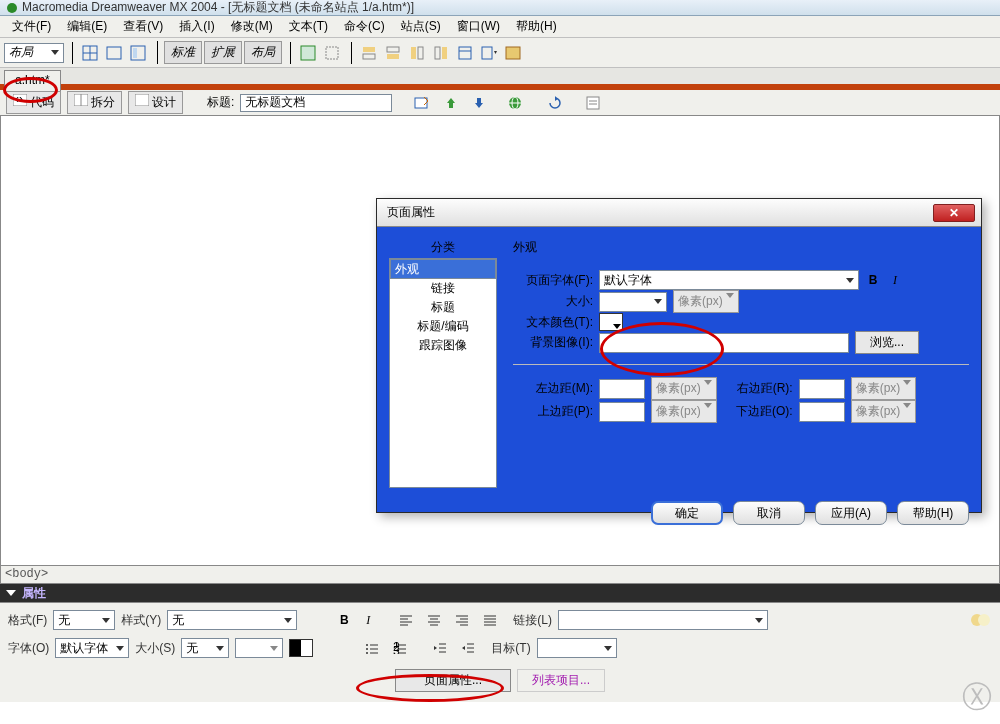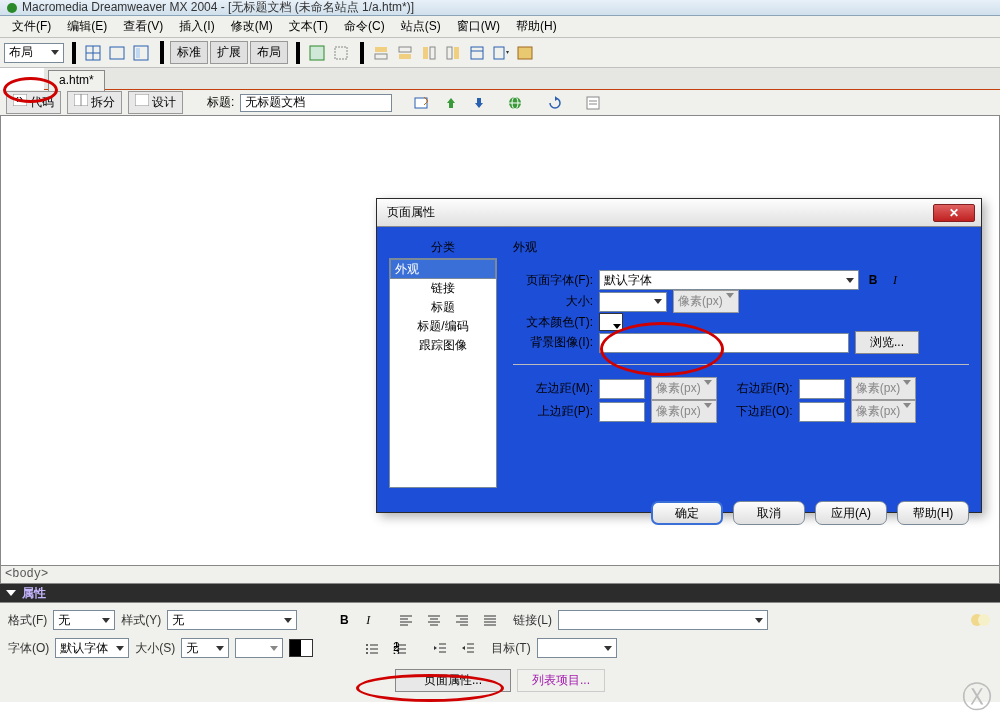"布局" .toolbar1 { font-style: none -> italic }
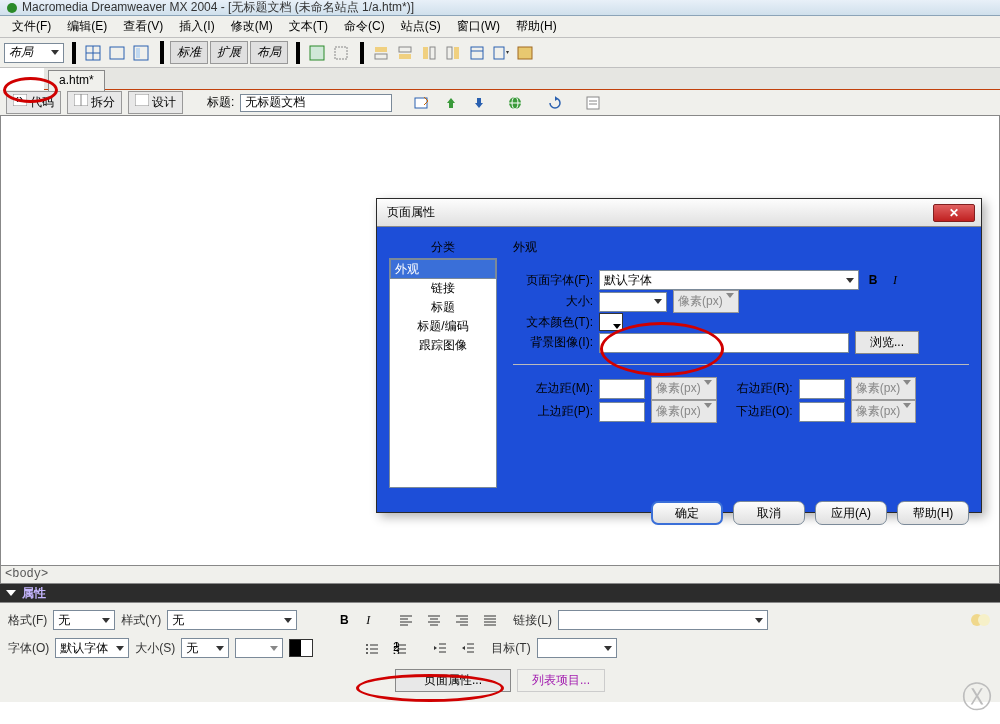"标准" .grp { border-left: 4px solid #000000 -> 1px solid #000000 }
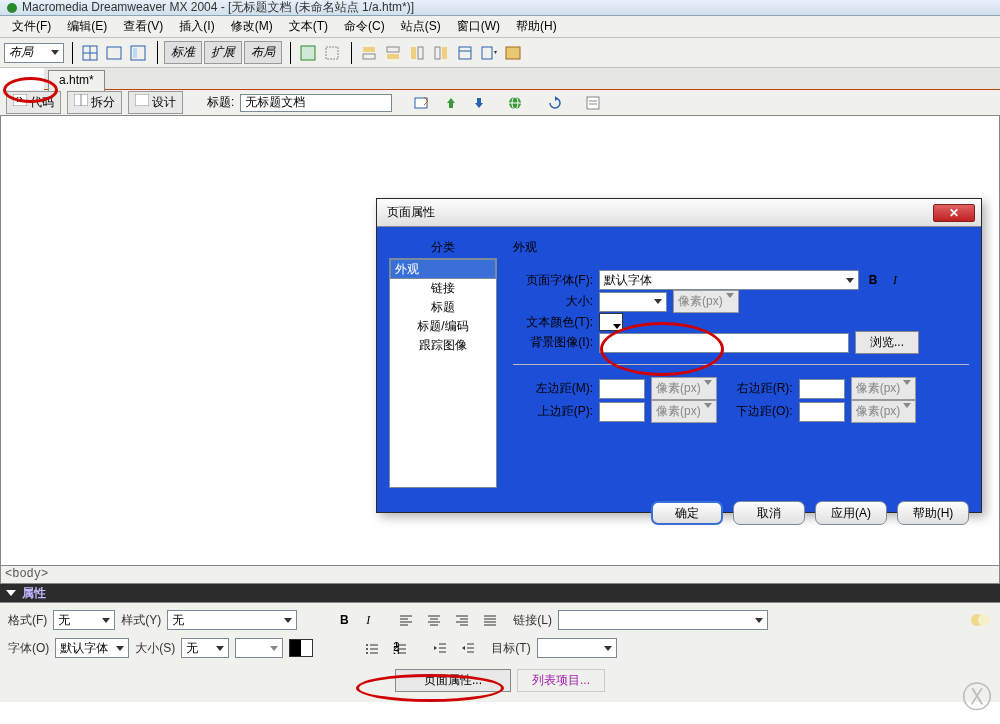"a.htm*" .doctab-row { border-bottom: 1px solid #c2410c -> 6px solid #c2410c; margin-left: 44px -> none }
